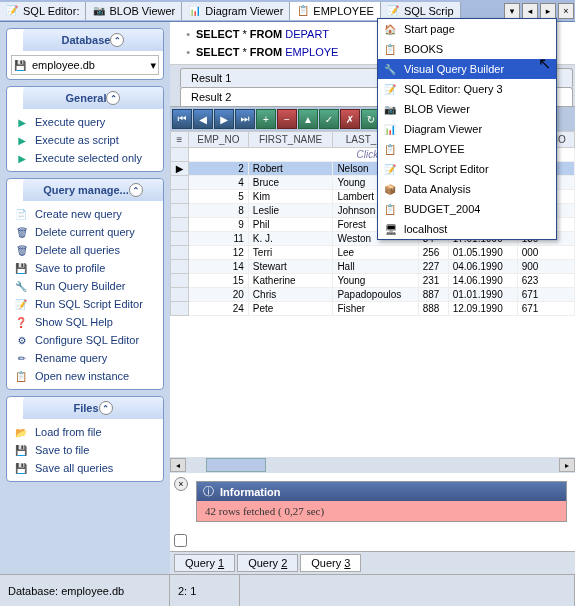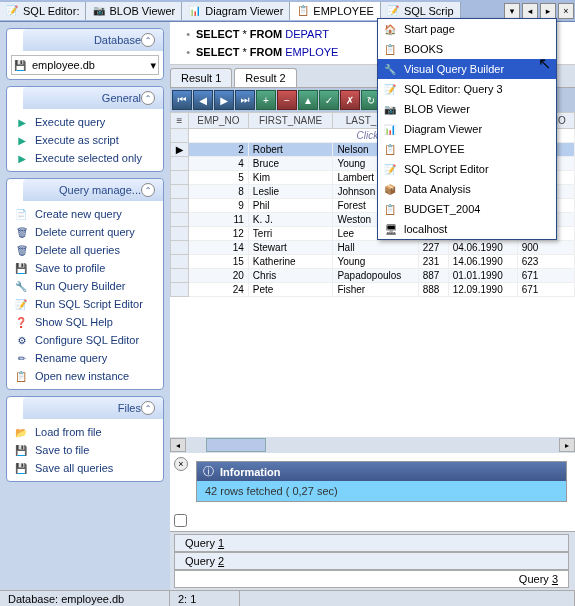"Database" .panel-head { font-weight: normal -> bold; justify-content: flex-end -> center }
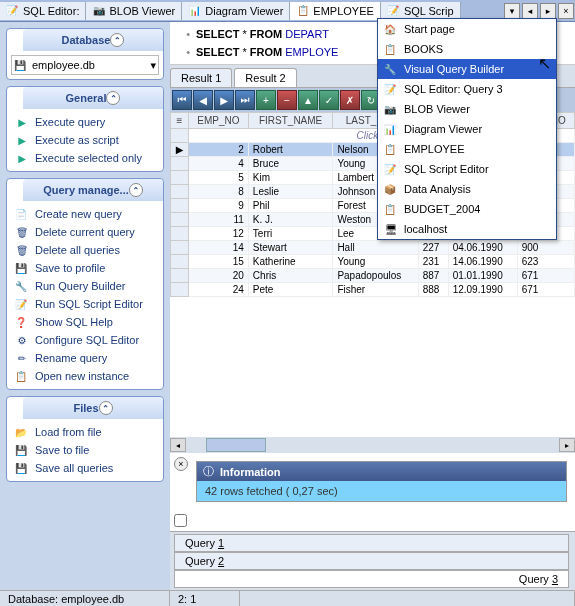"Result 1" .result-tabs { flex-direction: none -> column; padding-left: 0 -> 10px }
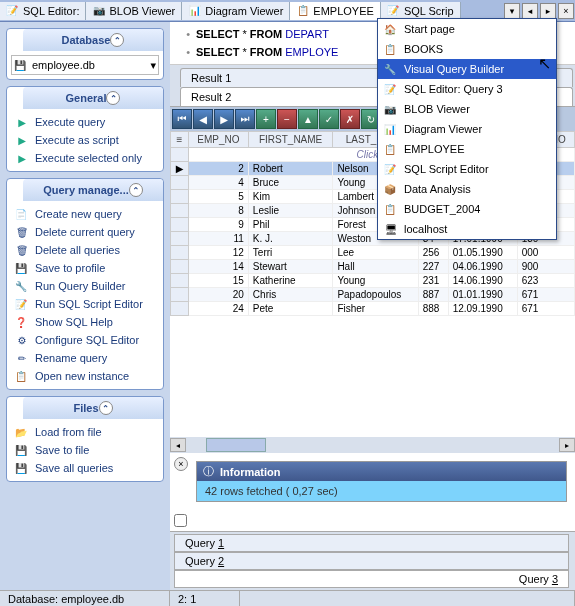"42 rows fetched ( 0,27" .info-body { background: #7dd3fc -> #fca5a5; font-family: Liberation Sans, sans-serif -> Liberation Serif, serif }
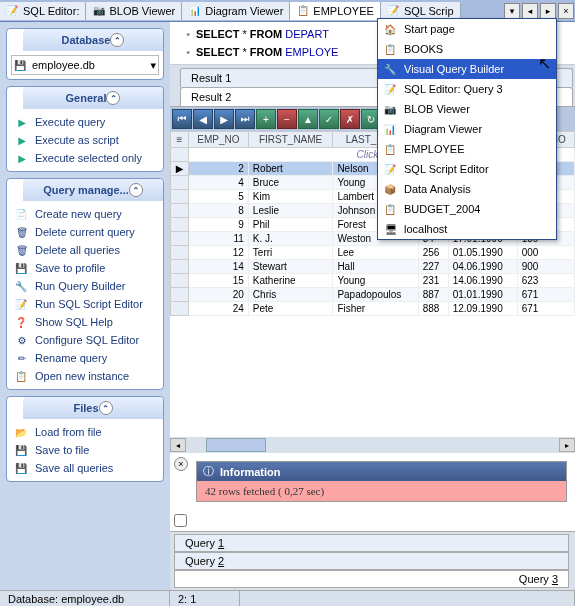"Query 1" .bottom-tabs { flex-direction: column -> none }
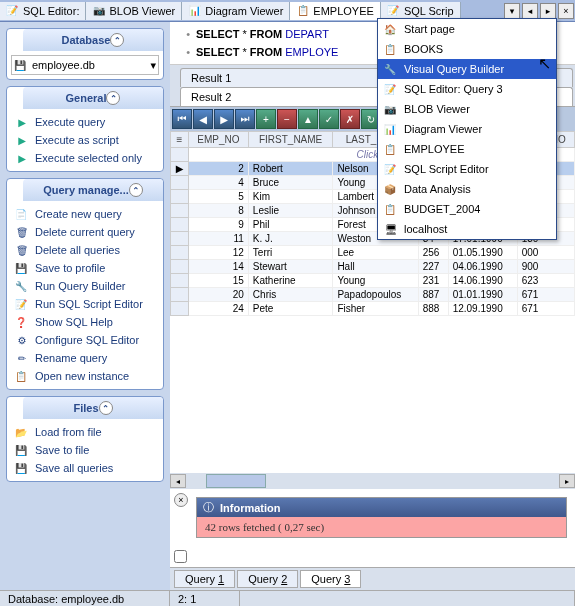"Database: employee.db" .statusbar { height: 16px -> 32px }
